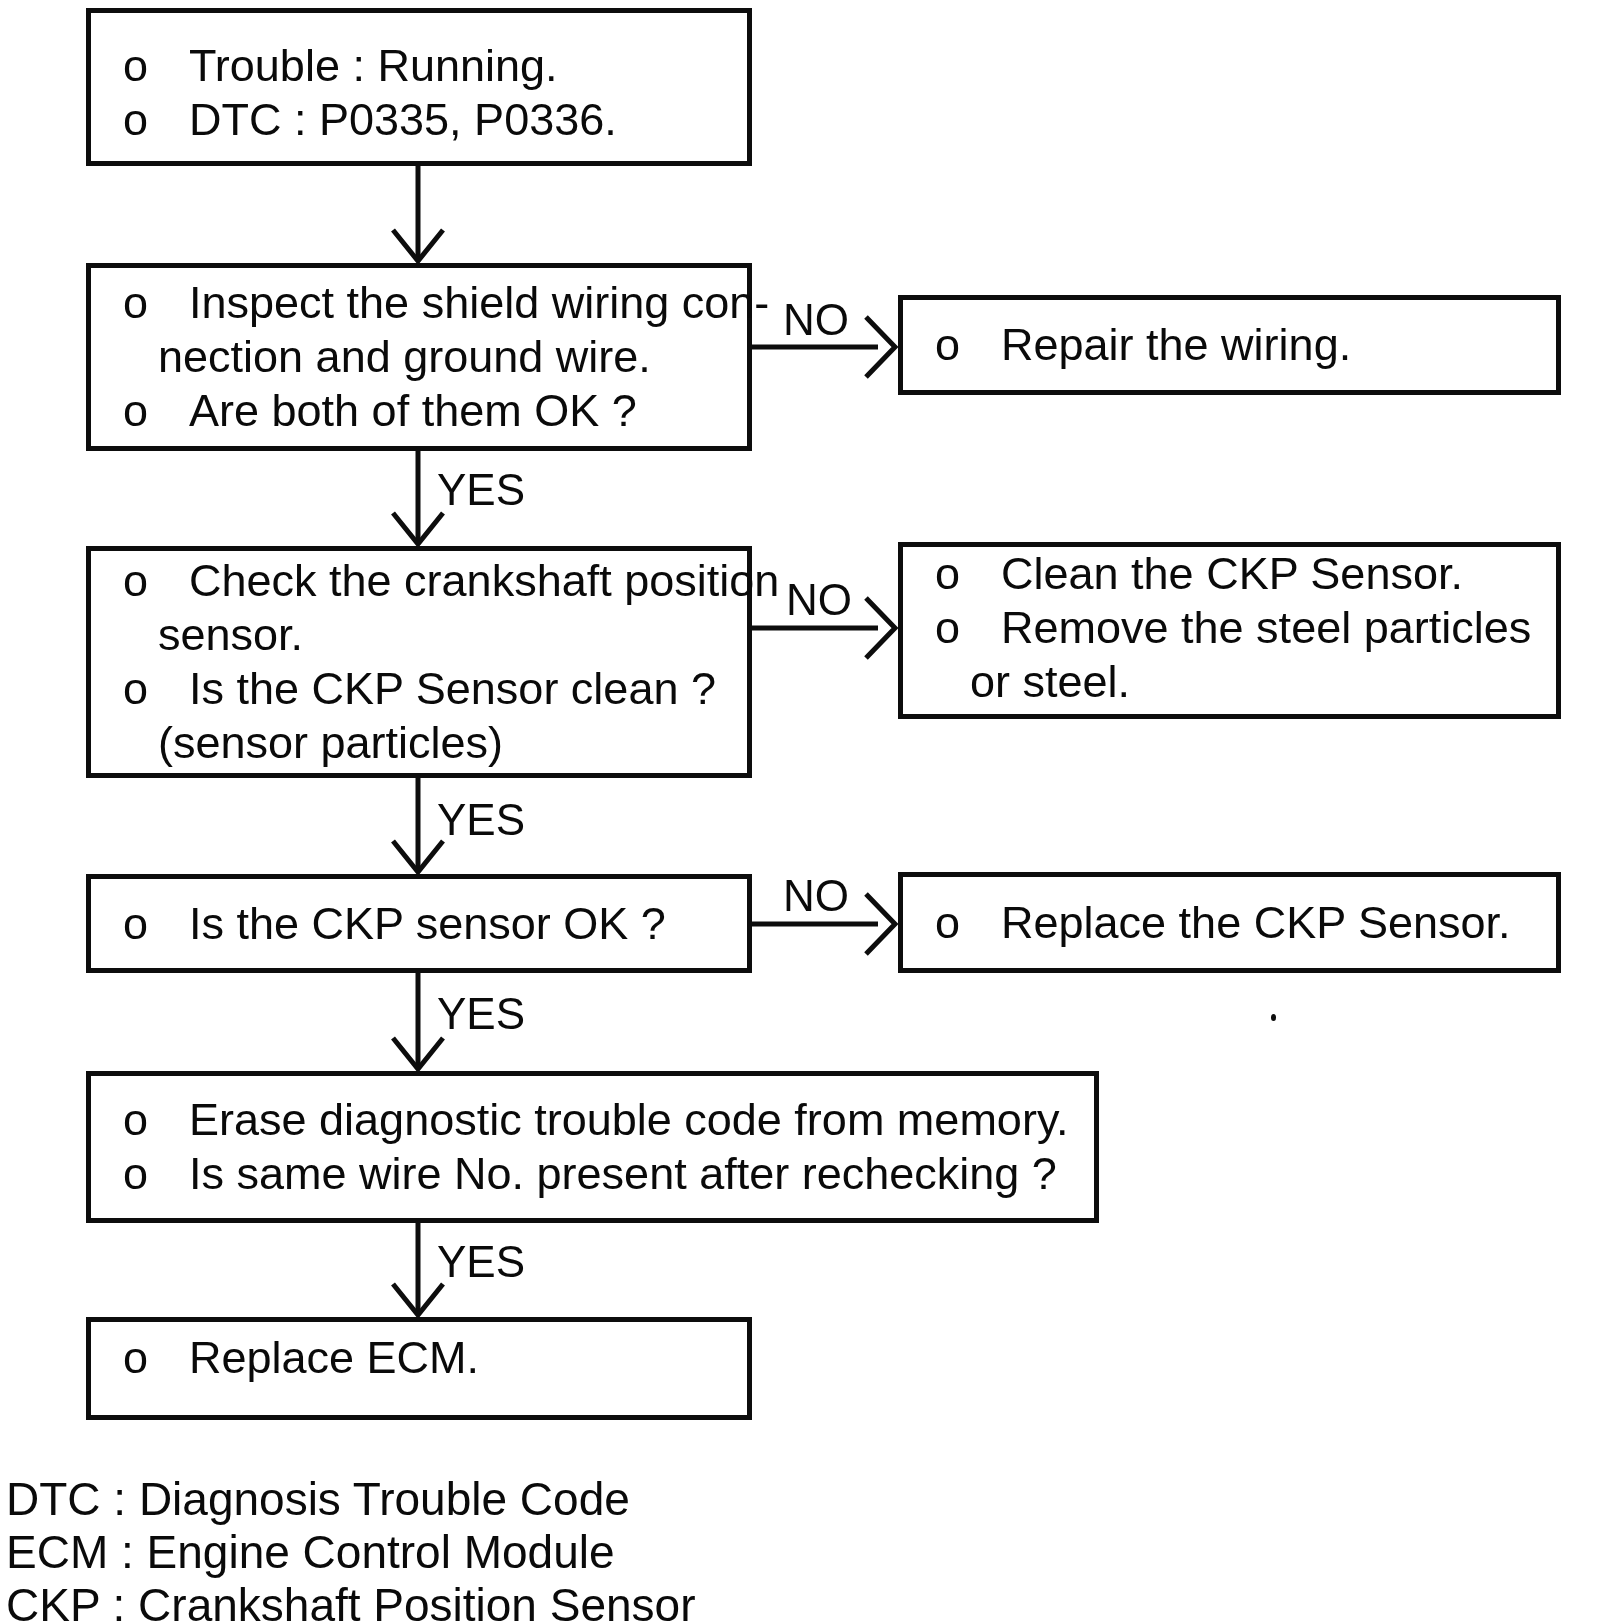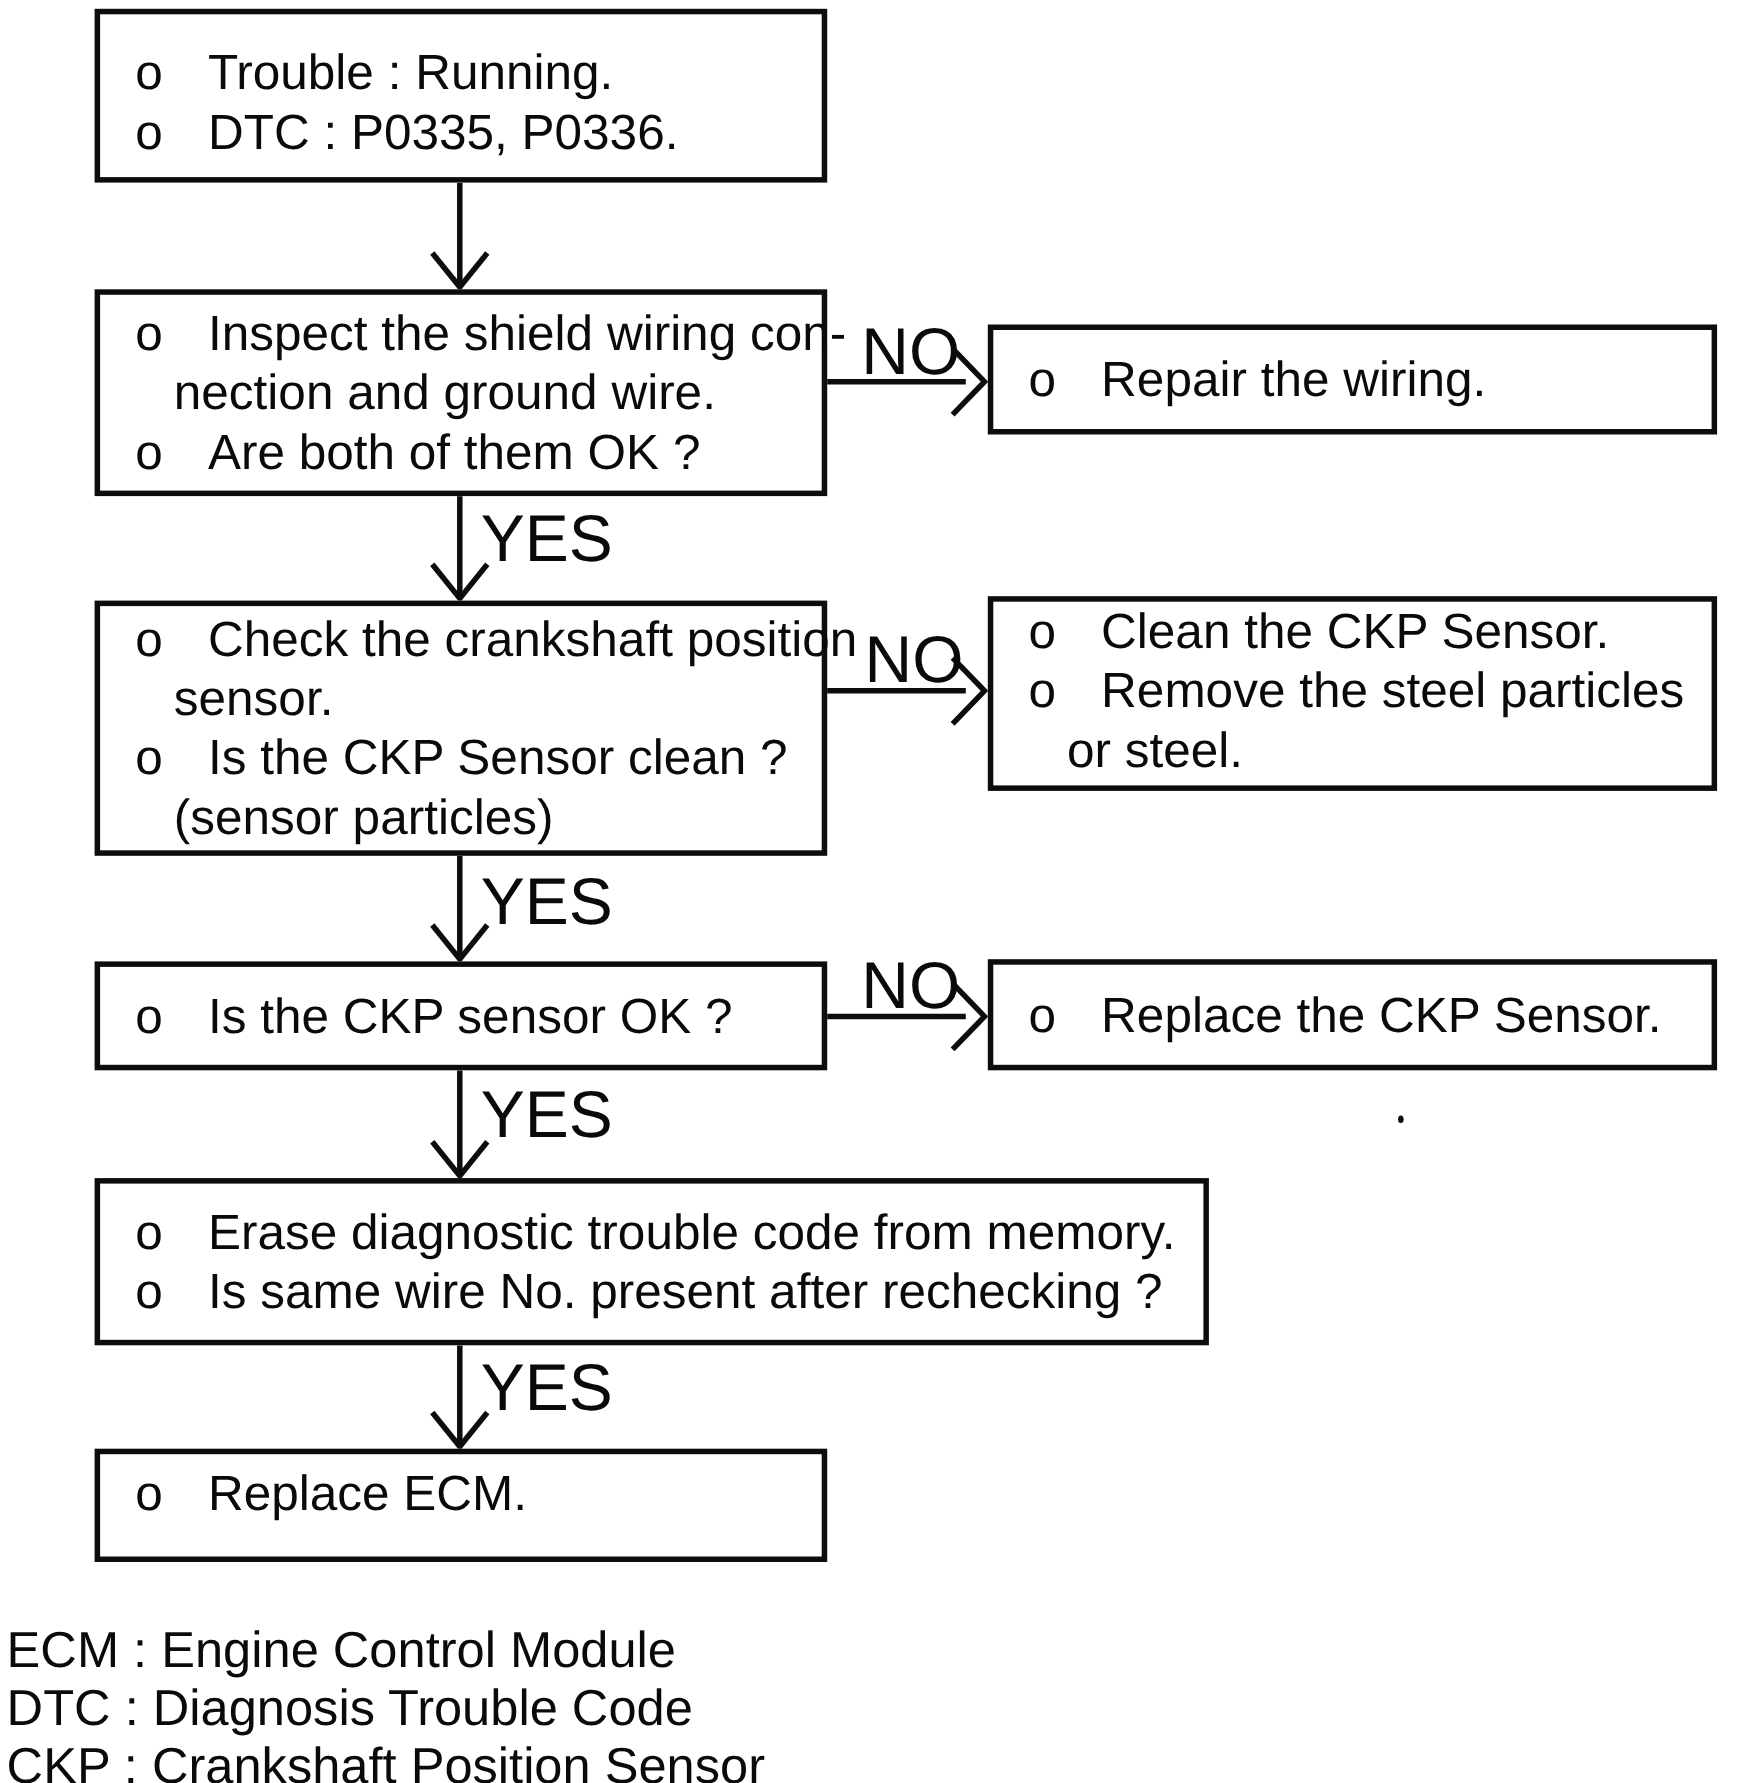"NO" .branch-label { font-size: 60px -> 44px }
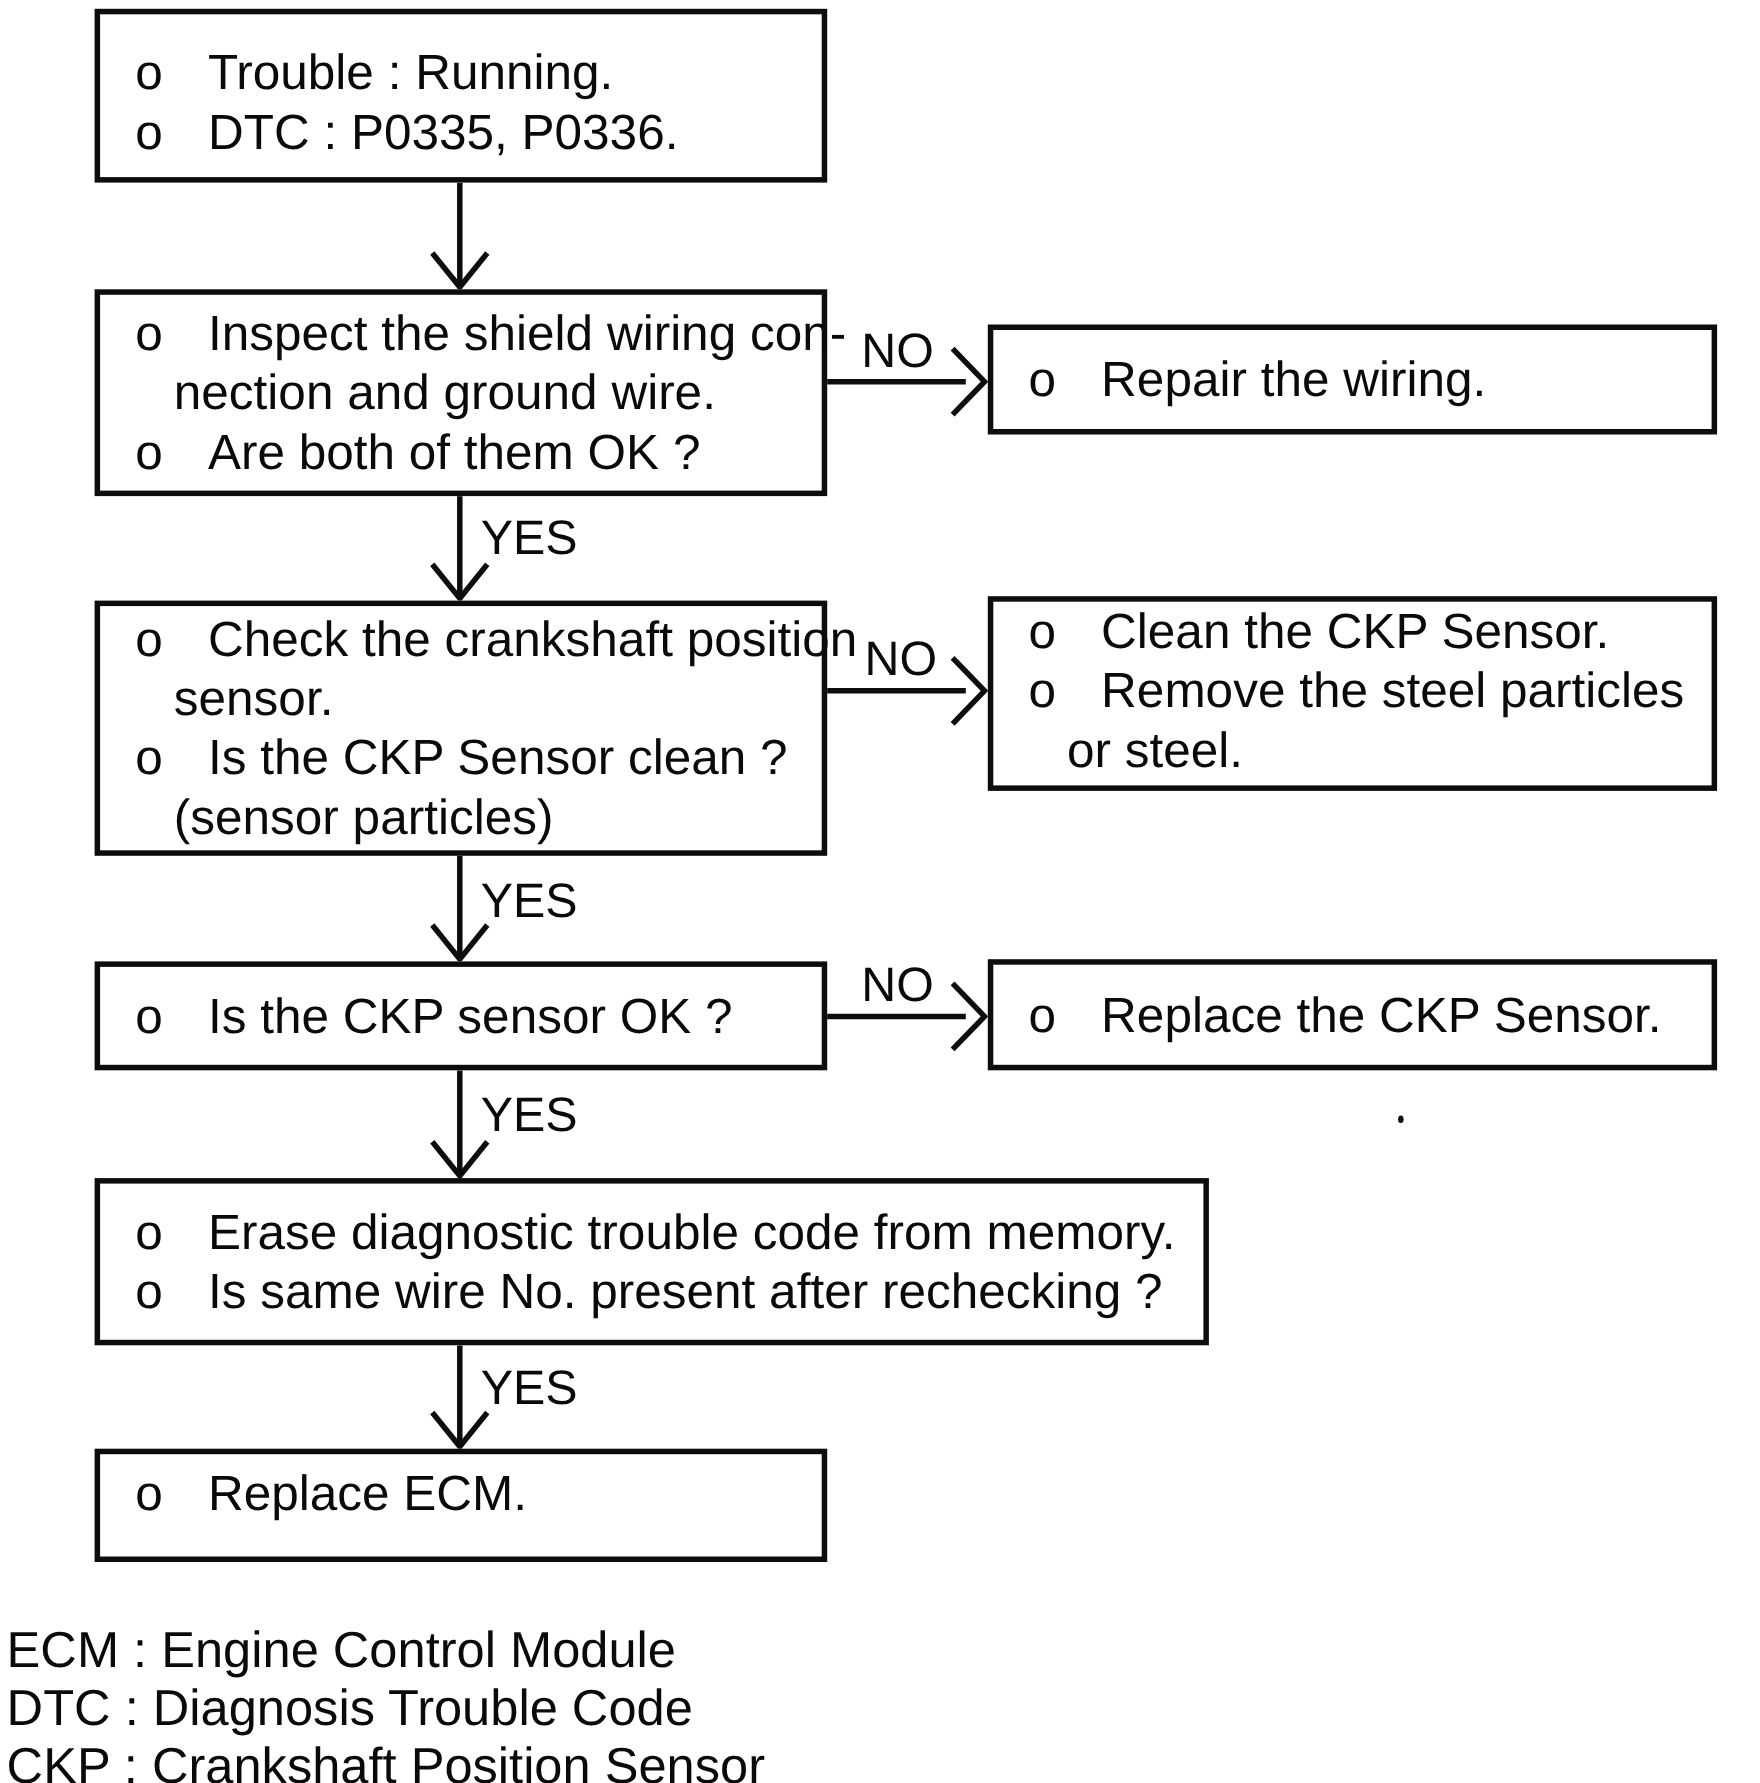"ECM : Engine Control Module" div { order: before "DTC : Diagnosis Trouble Code" -> after "DTC : Diagnosis Trouble Code" }
